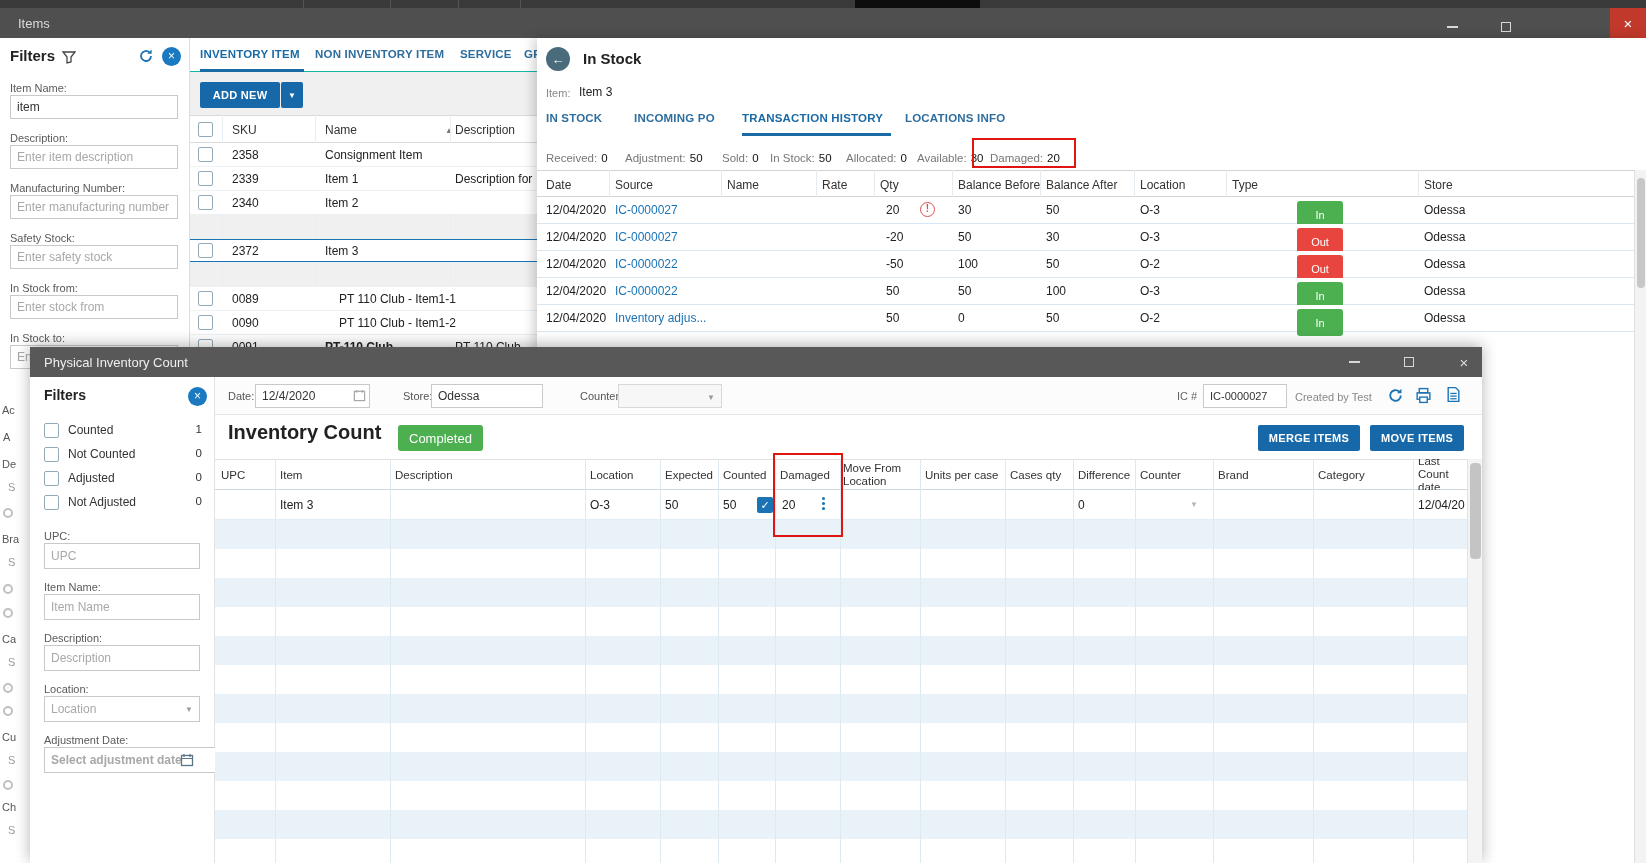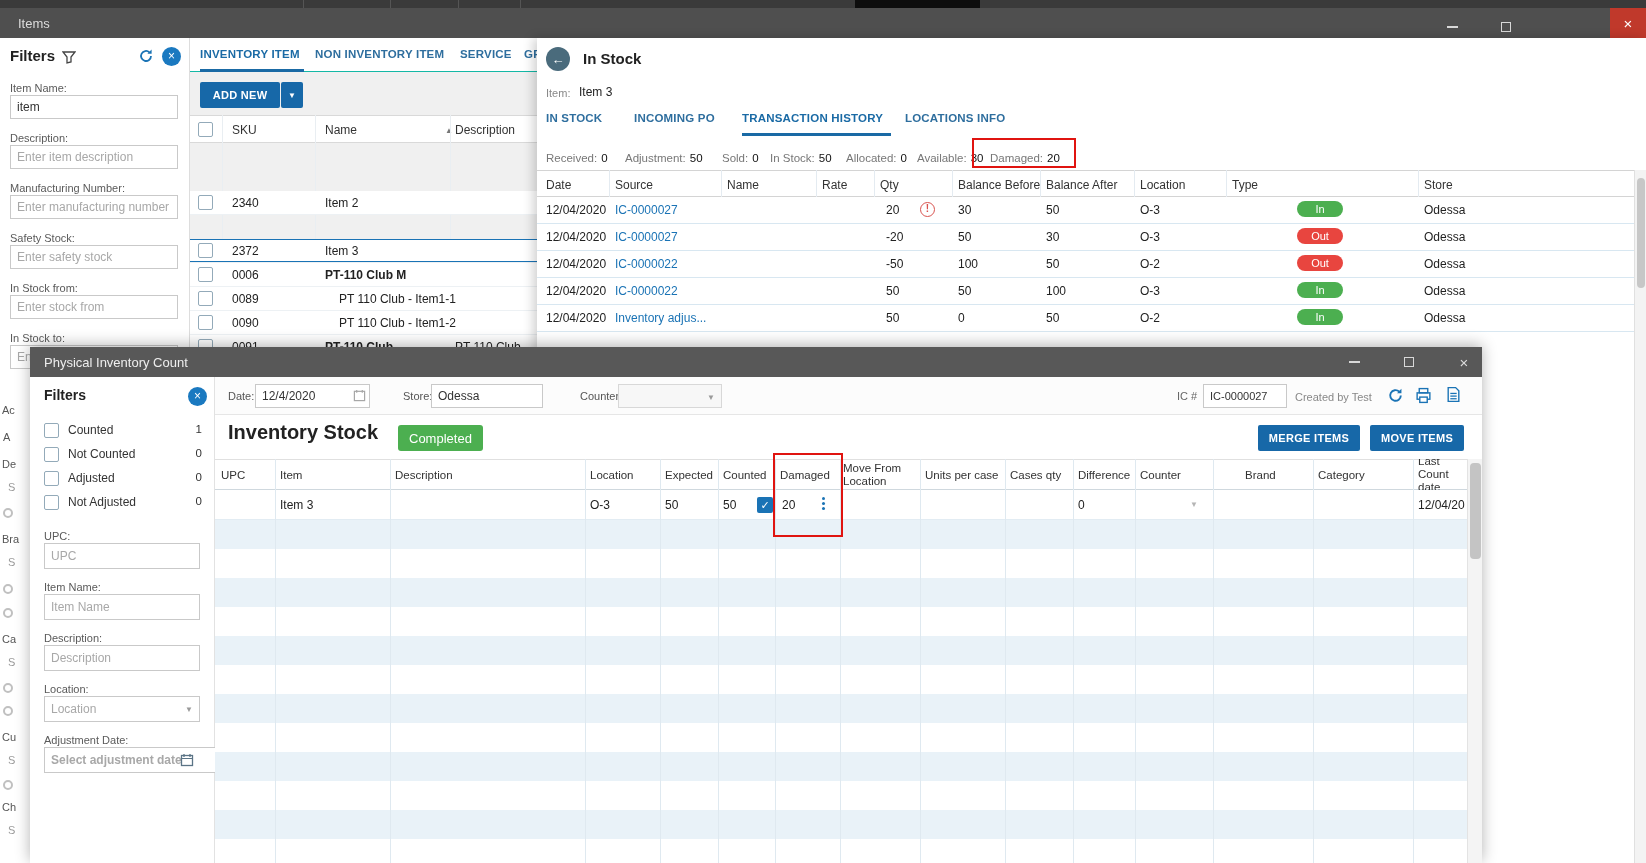"2358" div.irow { html: none -> <div> <div></div> <div>2358</div> <div>Consignment Item</div> <div></div> </div> }
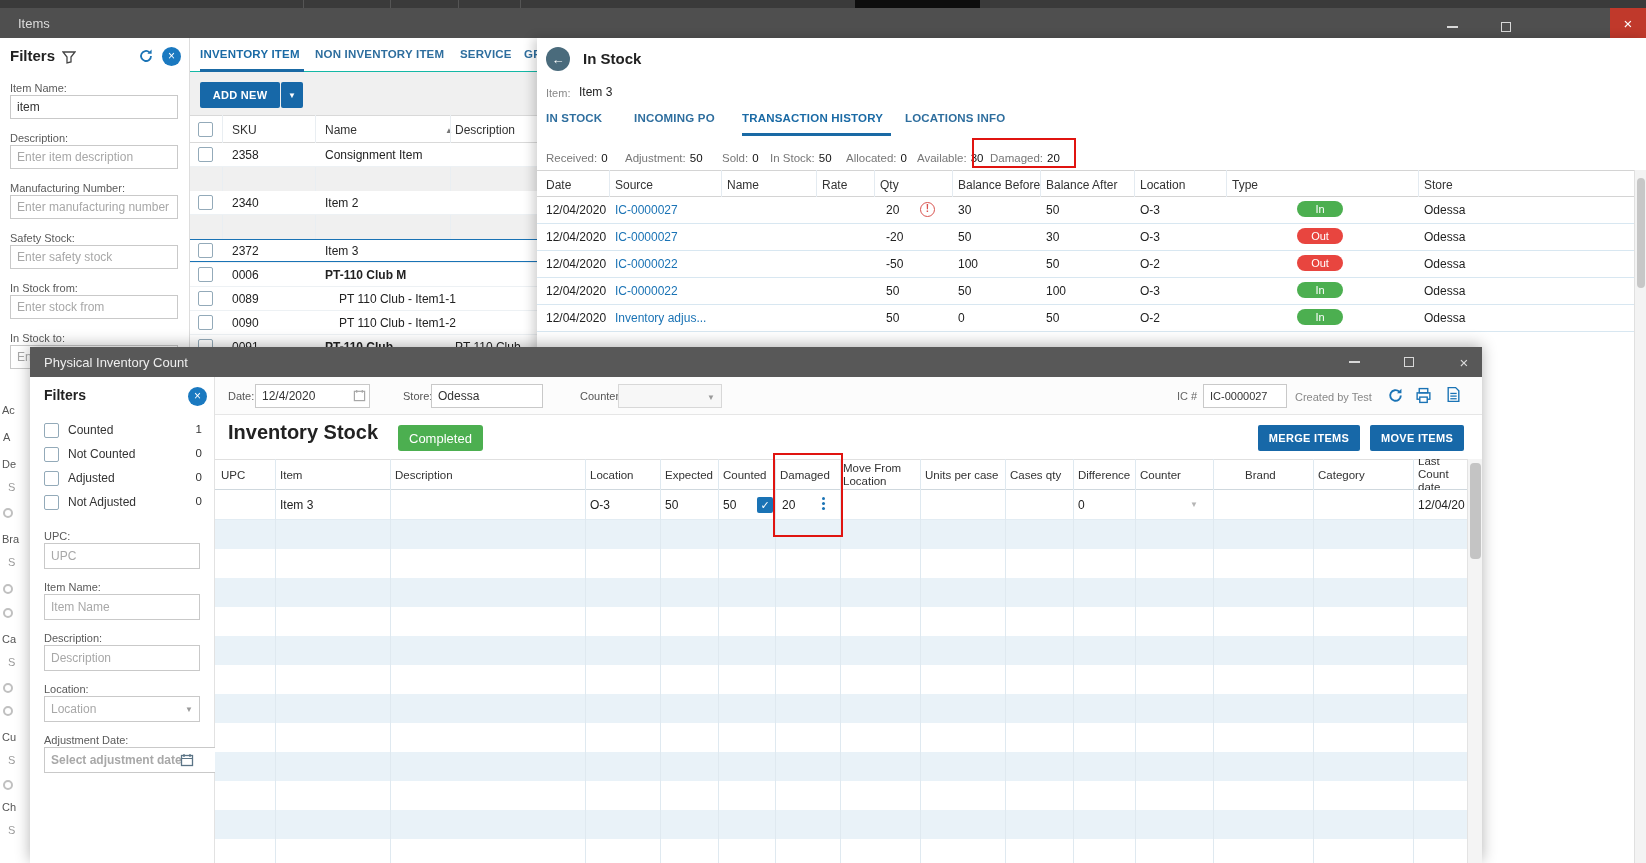"2339" div.irow { html: none -> <div> <div></div> <div>2339</div> <div>Item 1</div> <div>Description for</div> </div> }
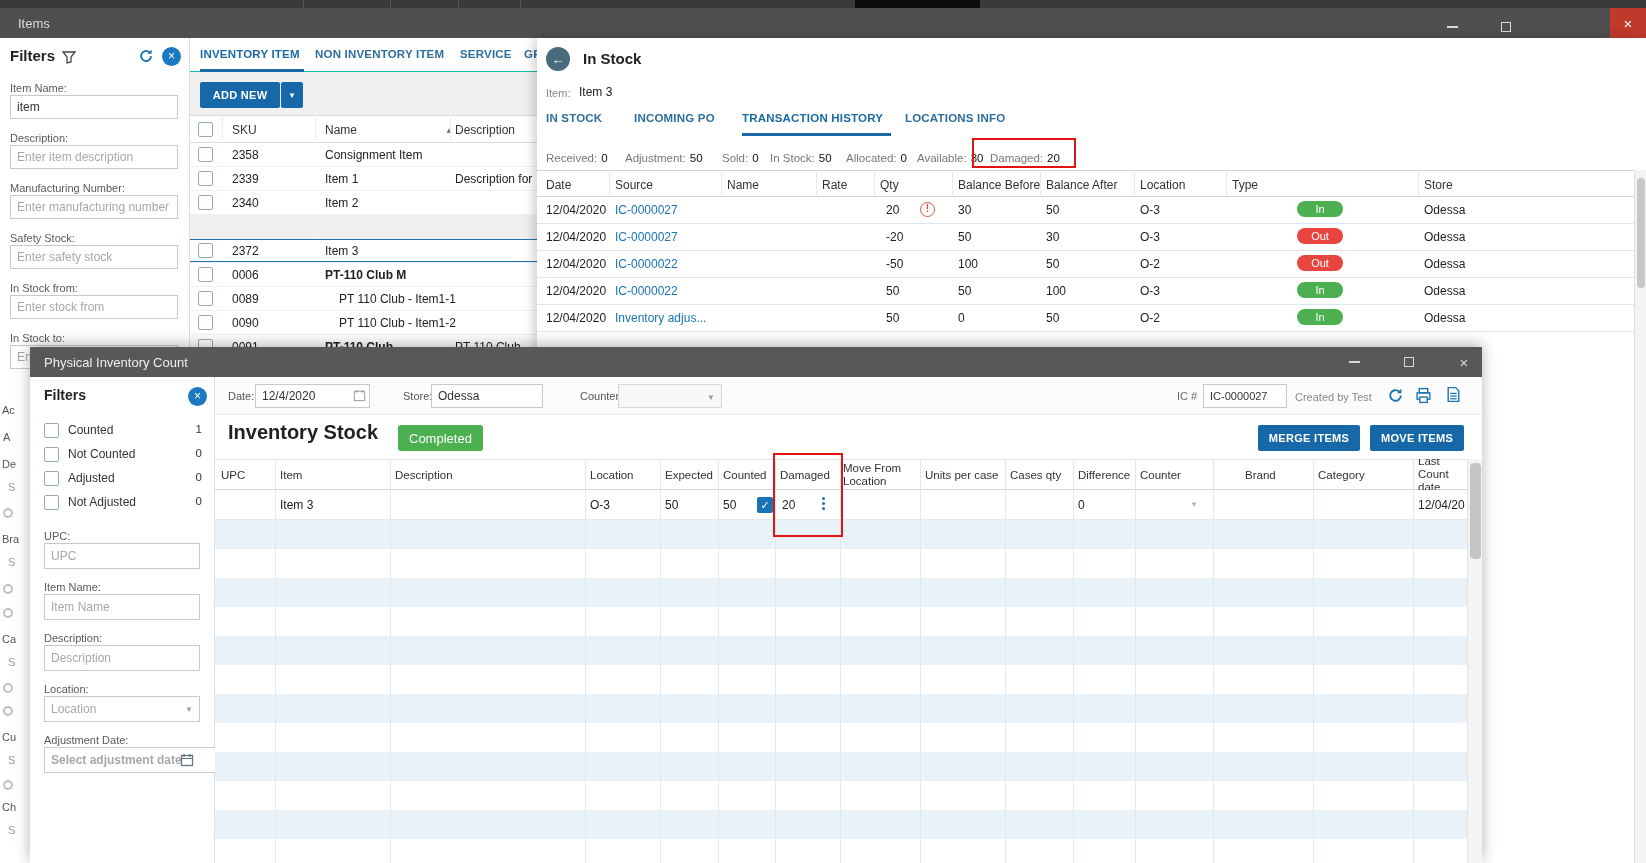"In" .badge { border-radius: 9px -> 3px; height: 16px -> 27px }
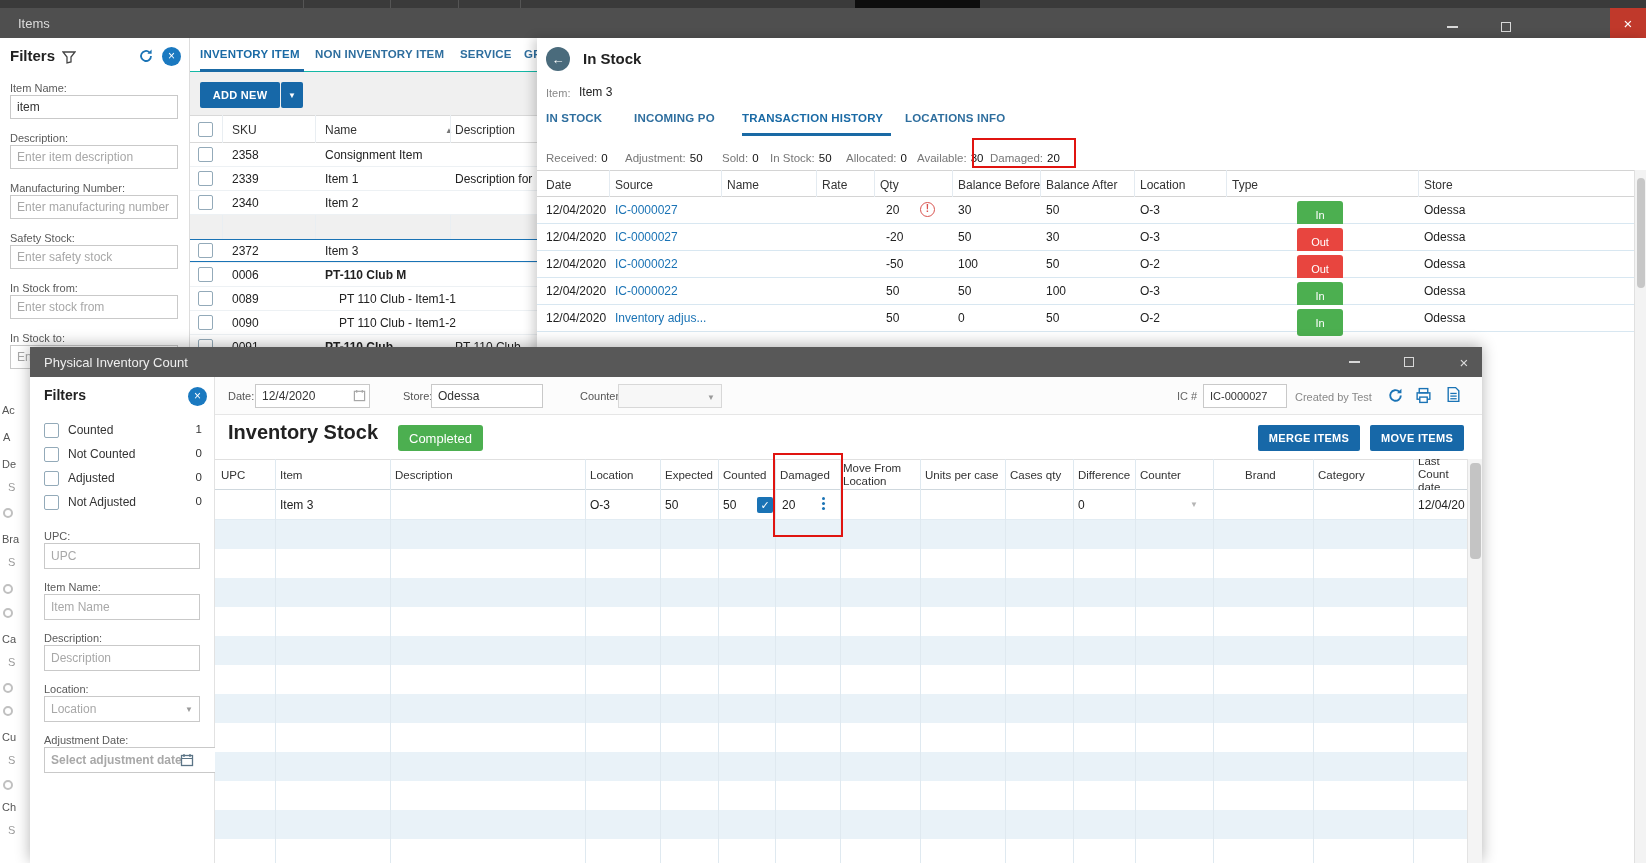"0006" div.irow { html: <div> <div></div> <div>0006</div> <div>PT-110 Club M</div> <div></div> </div> -> none }
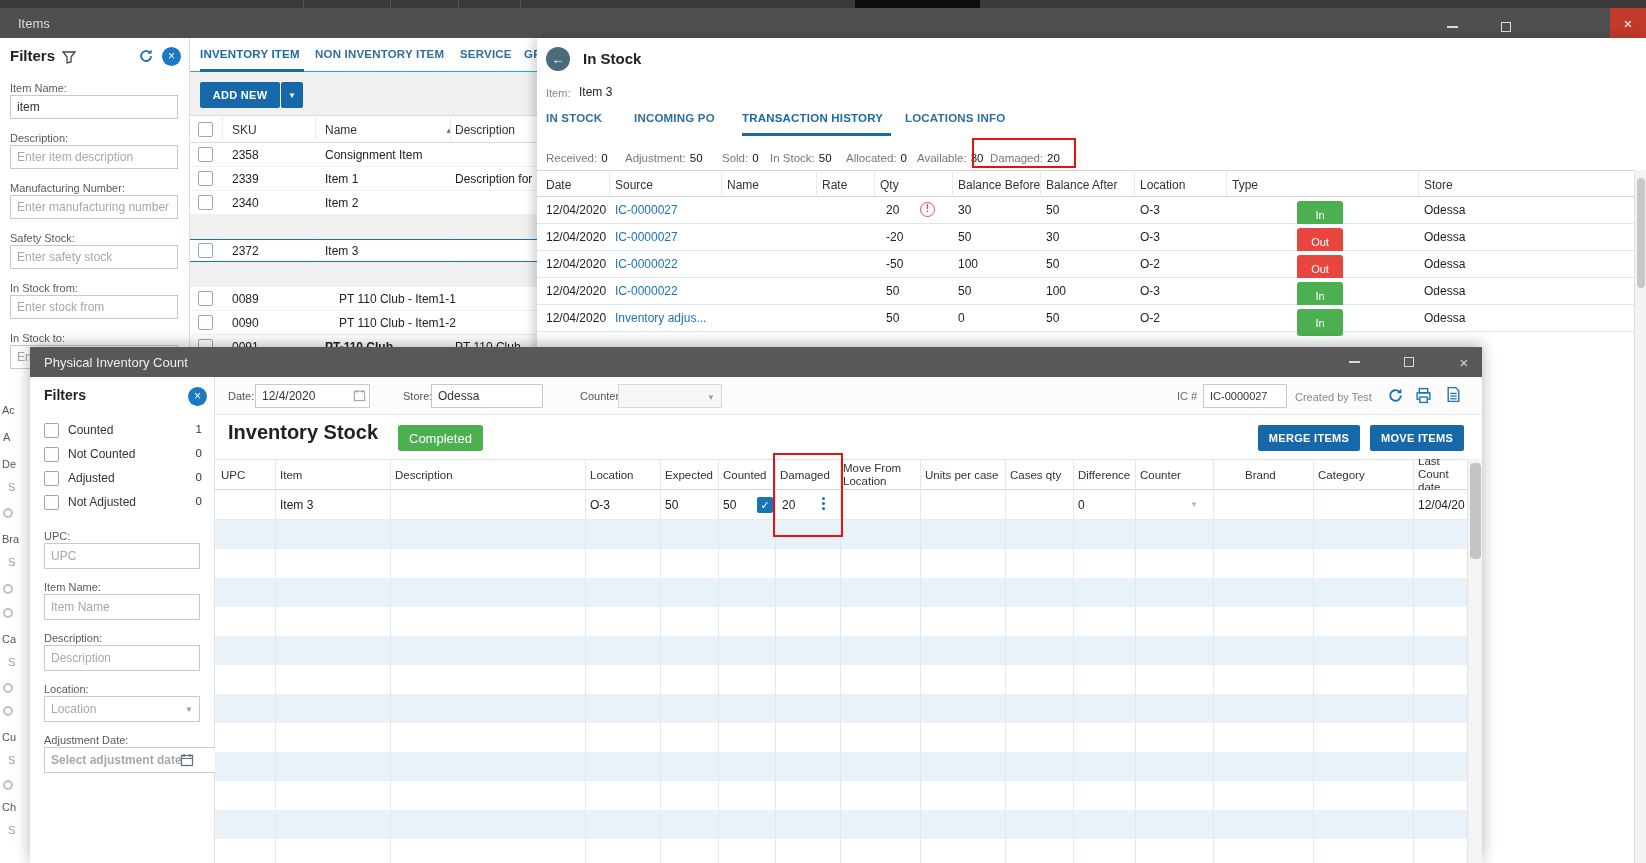"Inventory Stock" div.pic-heading { text: Stock -> Count }
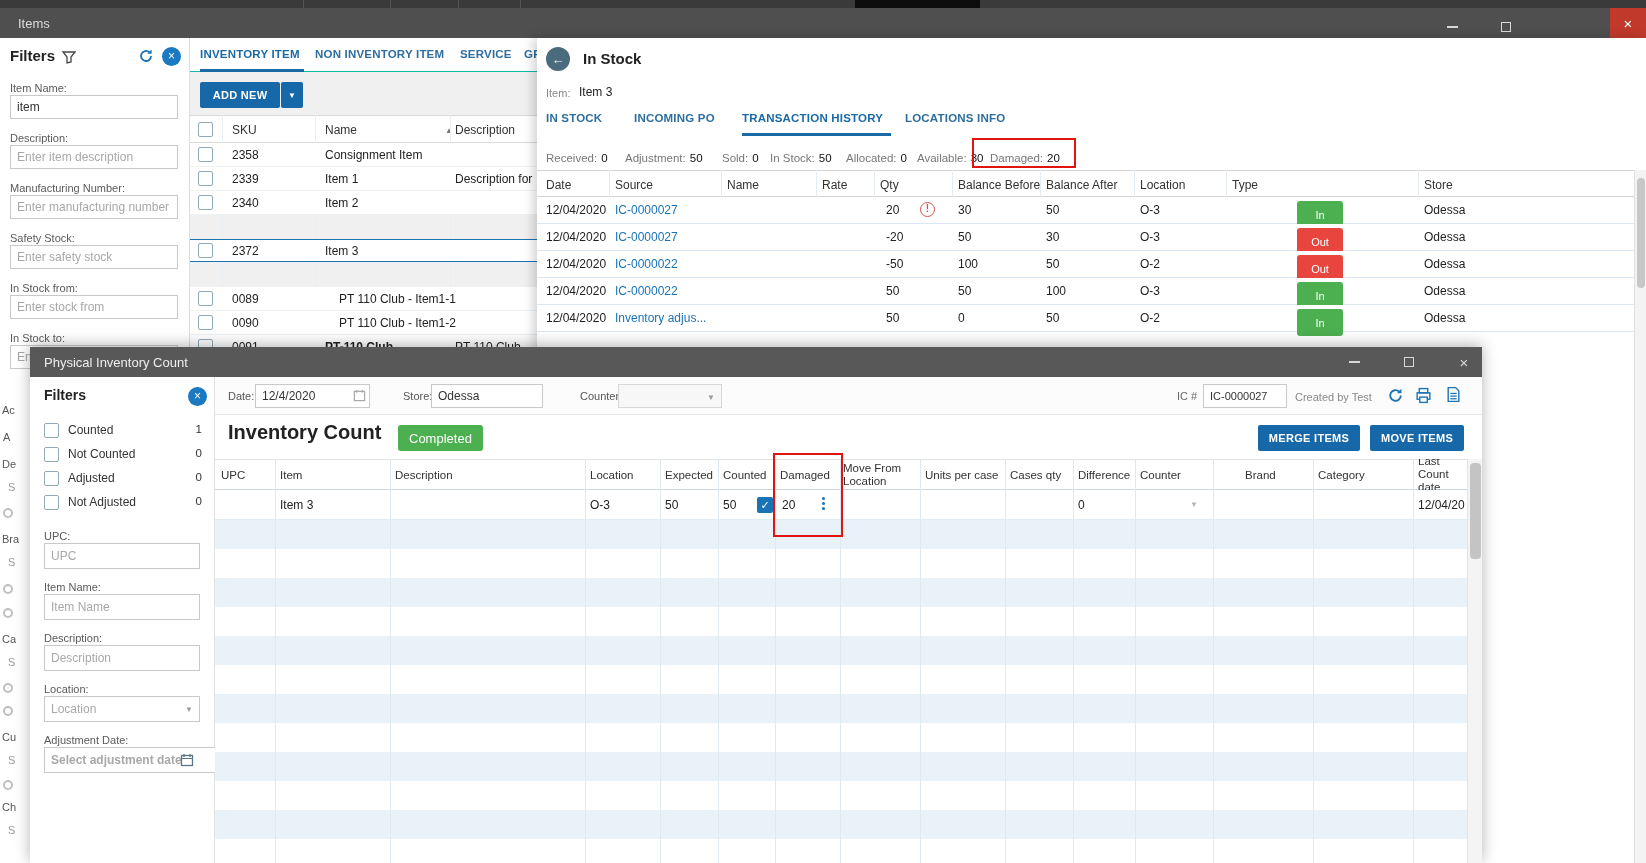"Brand" div.ph { left: 1215px -> 1188px }
